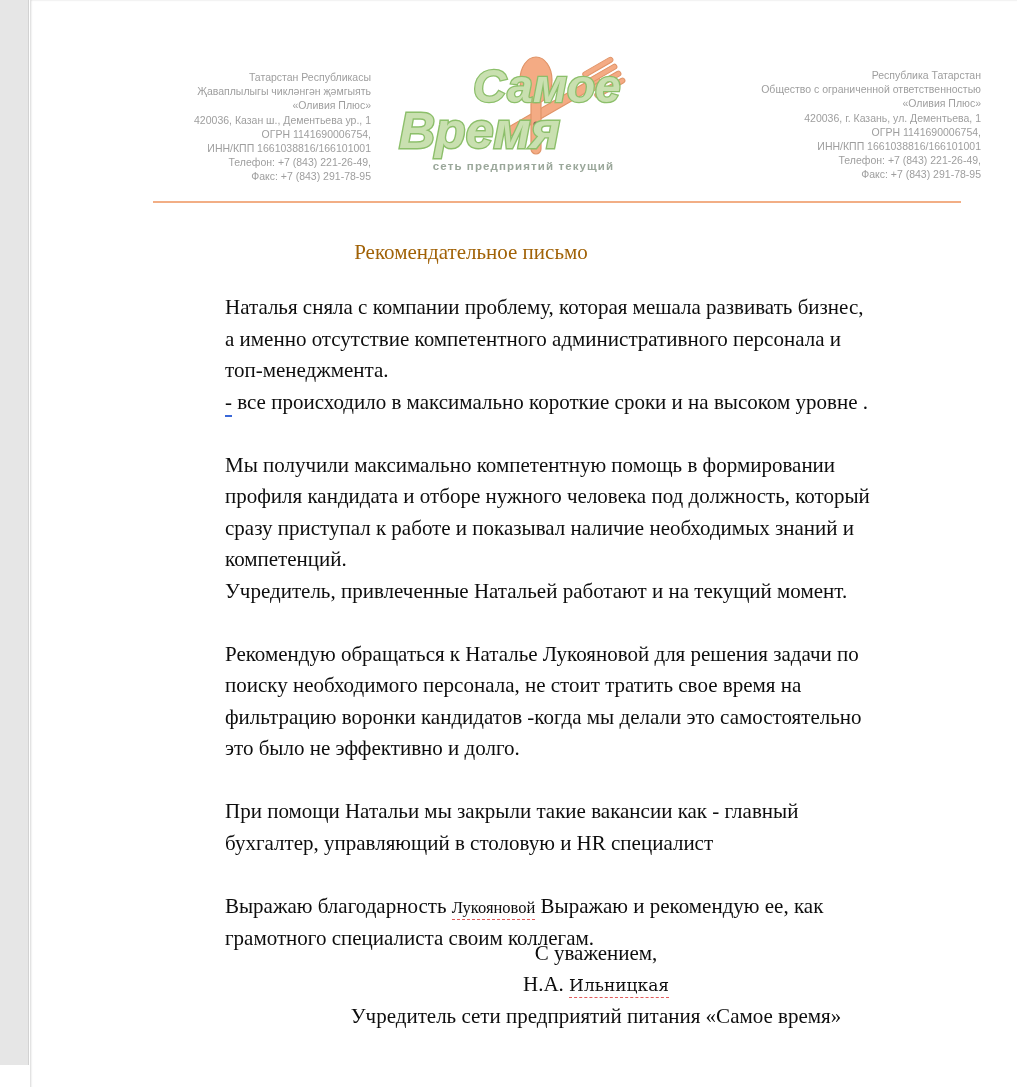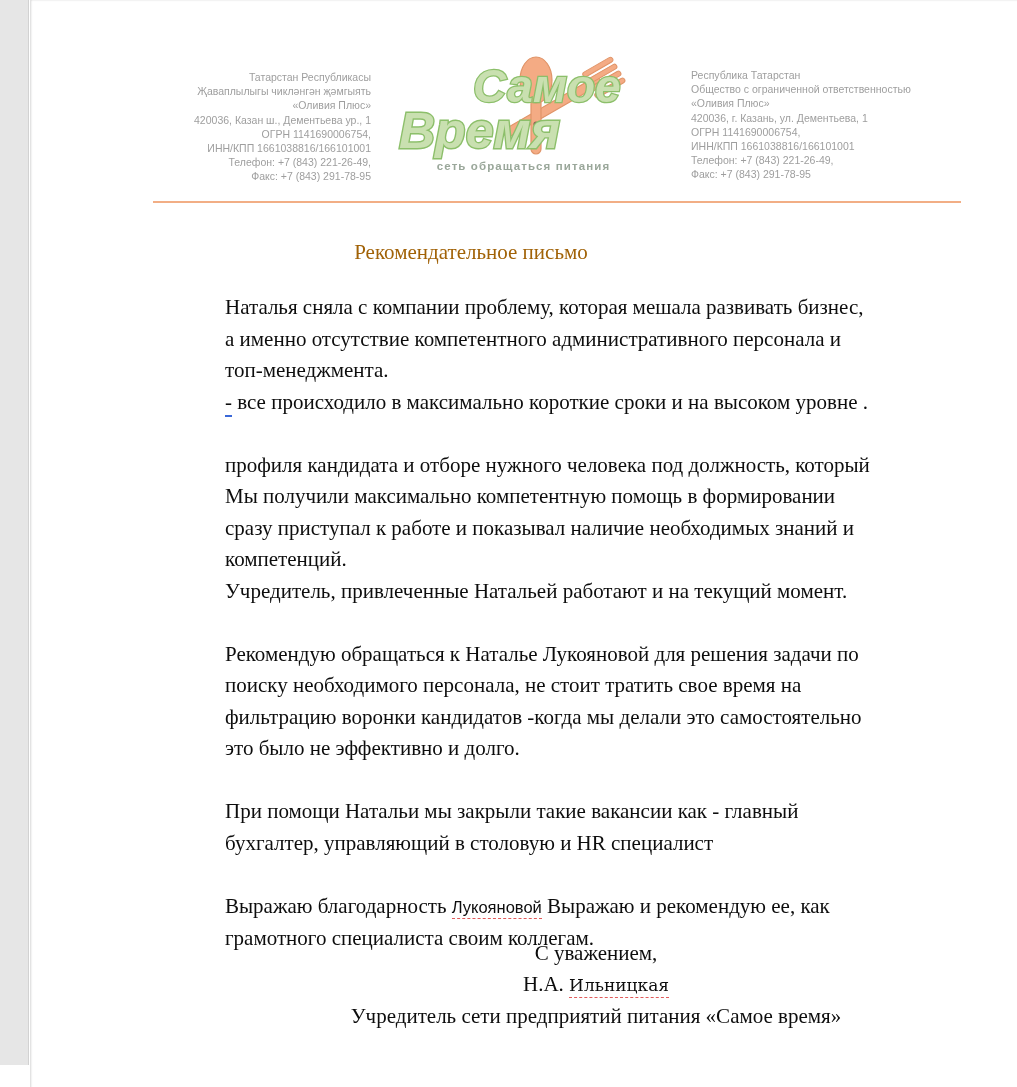"Республика Татарстан" .lh-right { text-align: left -> right }
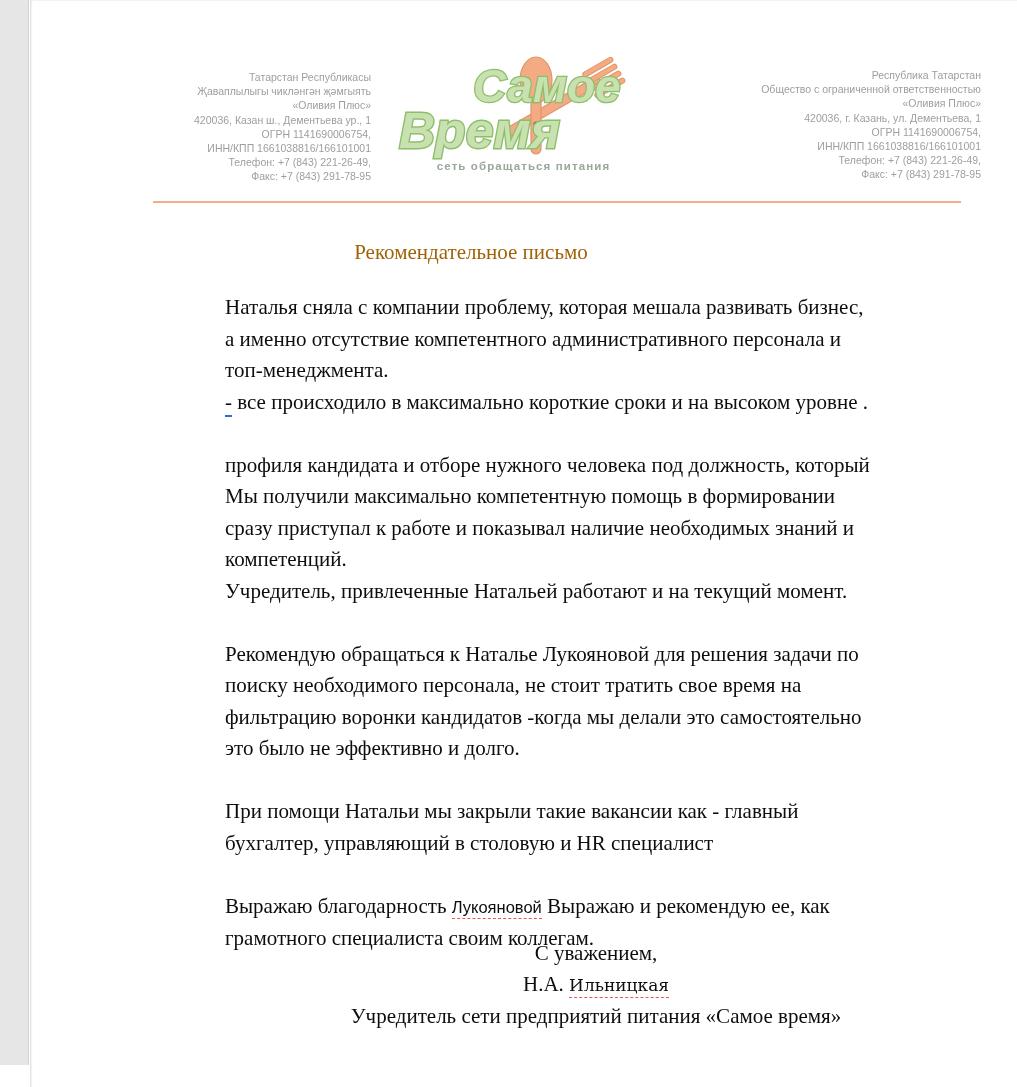"сеть обращаться питания" div.logo-tagline { text: обращаться питания -> предприятий текущий }
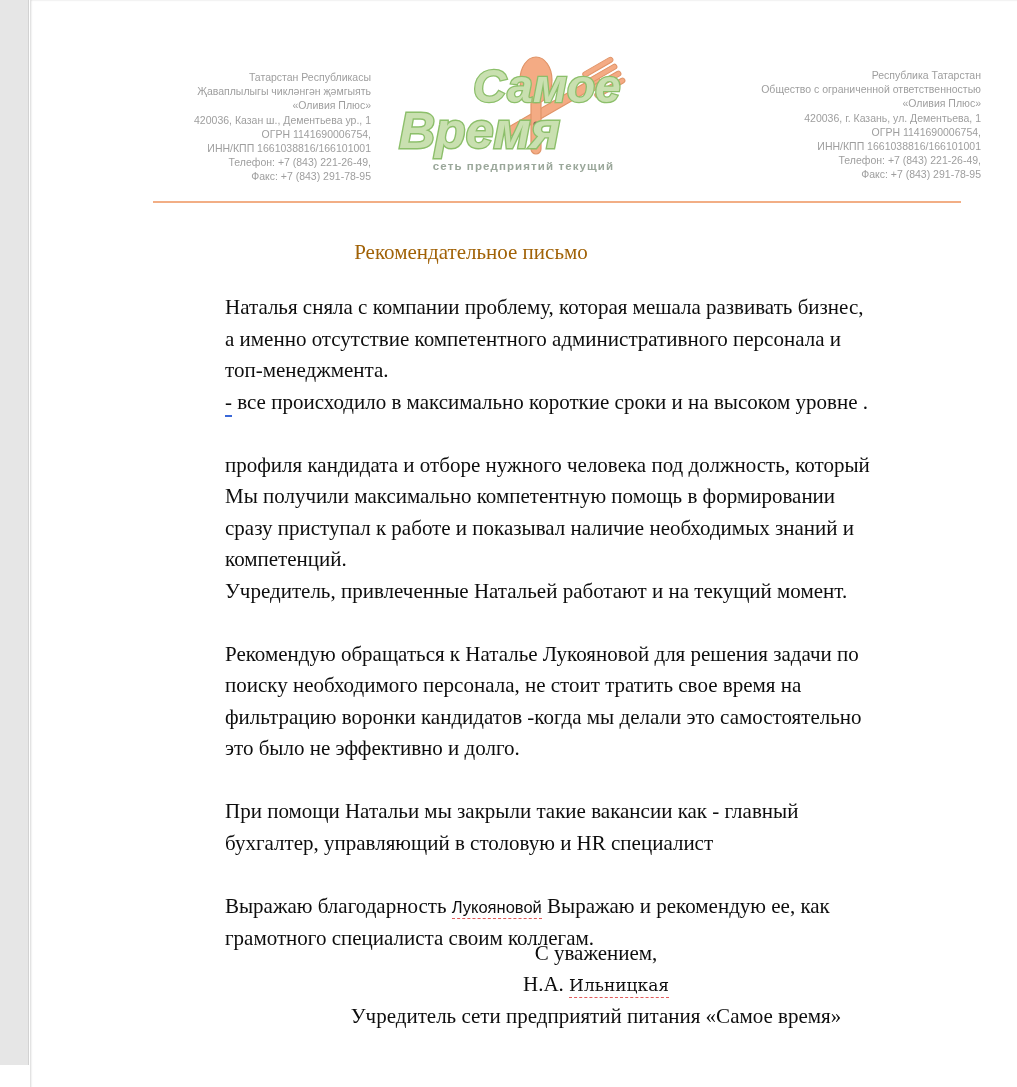"профиля кандидата и отборе нужного" span.line { order: before "Мы получили максимально компетентную" -> after "Мы получили максимально компетентную" }
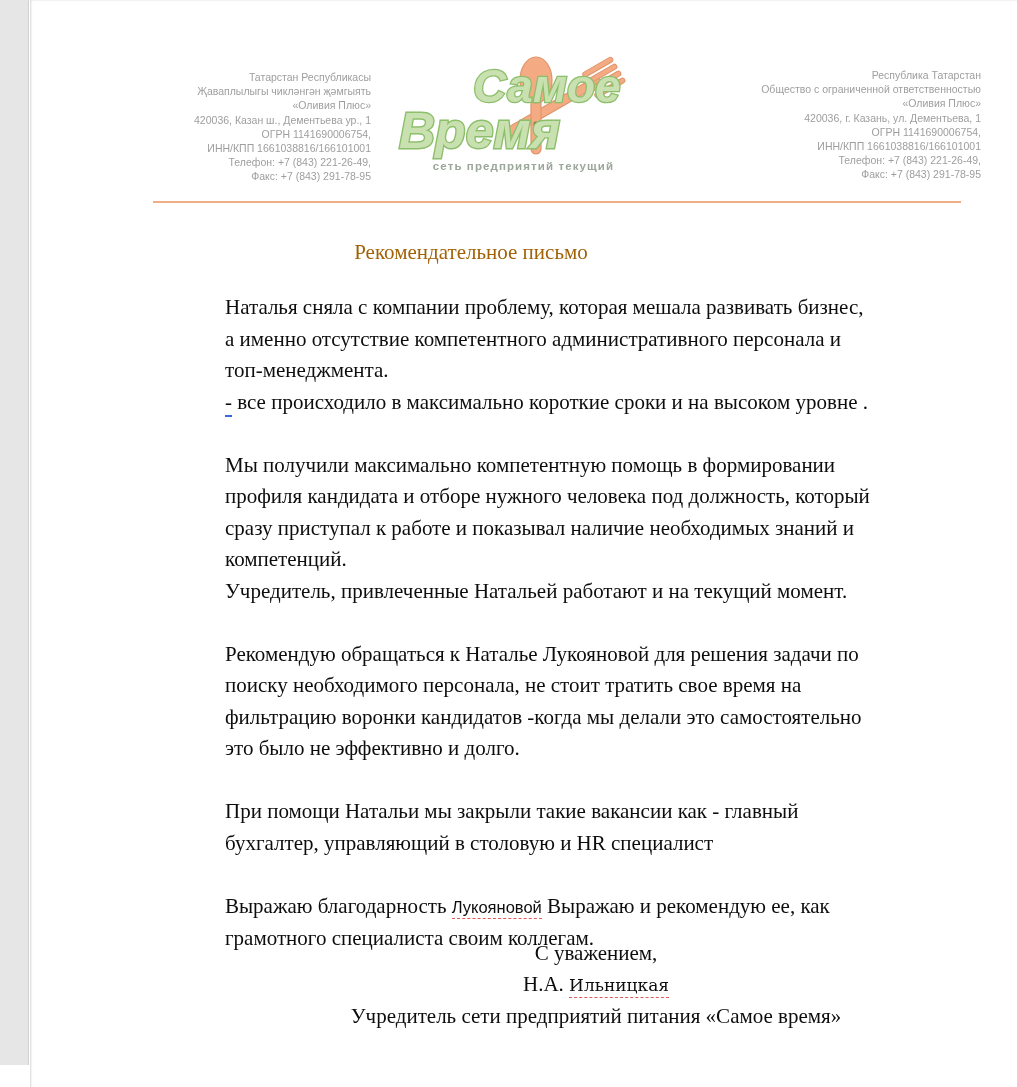"Лукояновой" .spell-mark { font-family: Liberation Sans, sans-serif -> Liberation Serif, serif }
